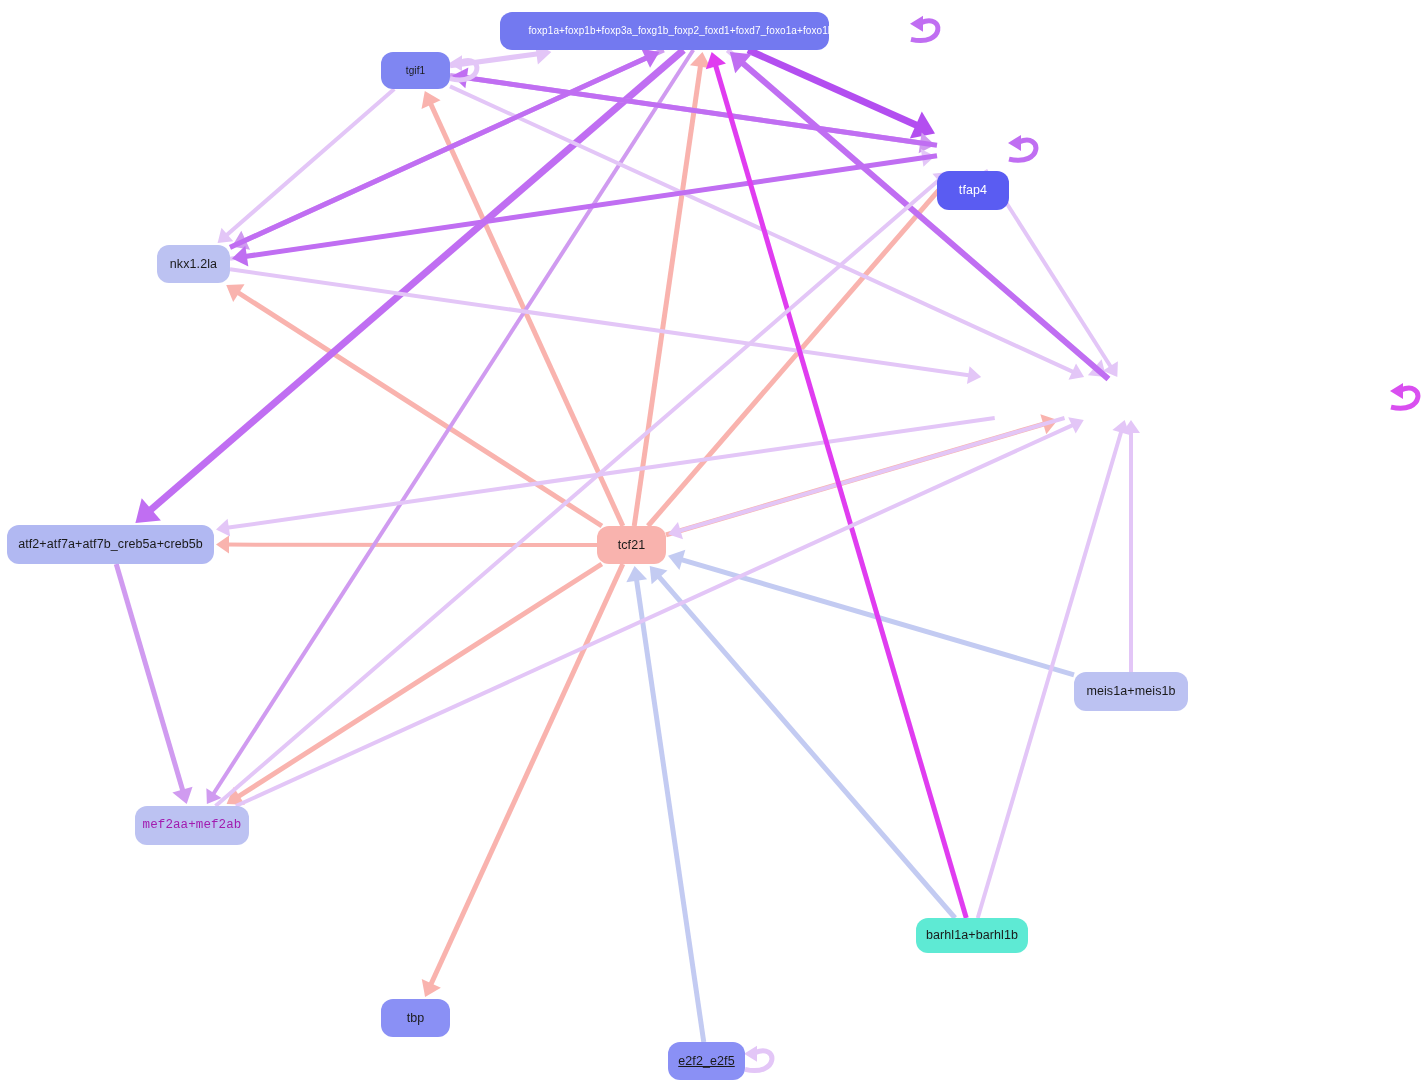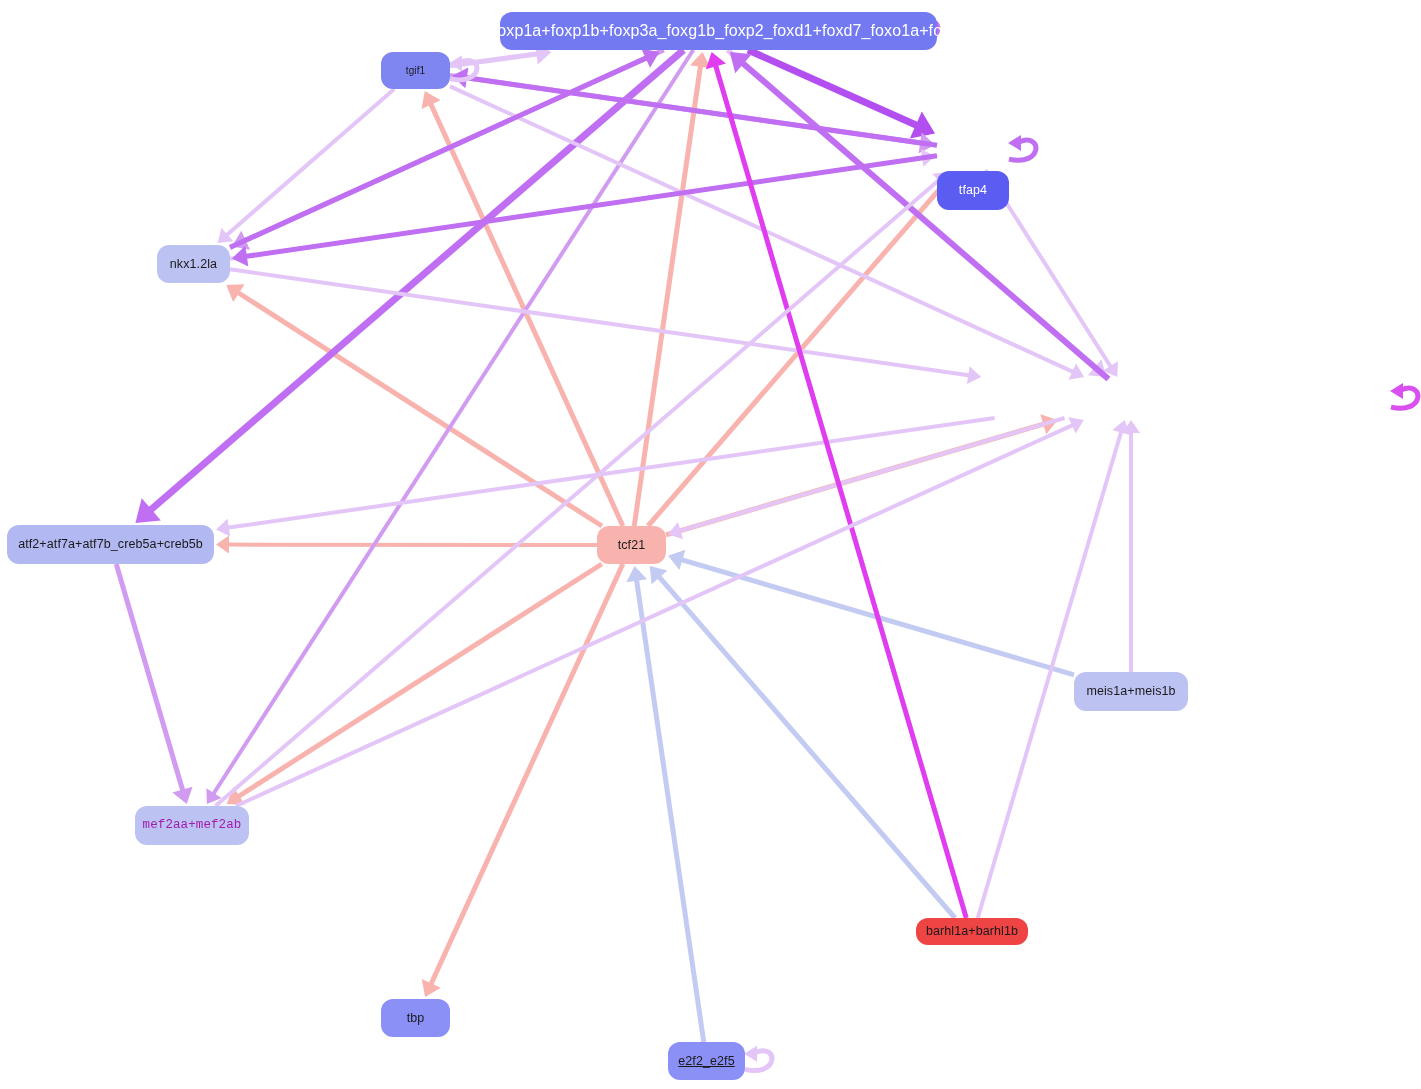"foxp1a+foxp1b+foxp3a_foxg1b_foxp2_foxd1+" div.node { font-size: 16px -> 10px; width: 437px -> 329px }
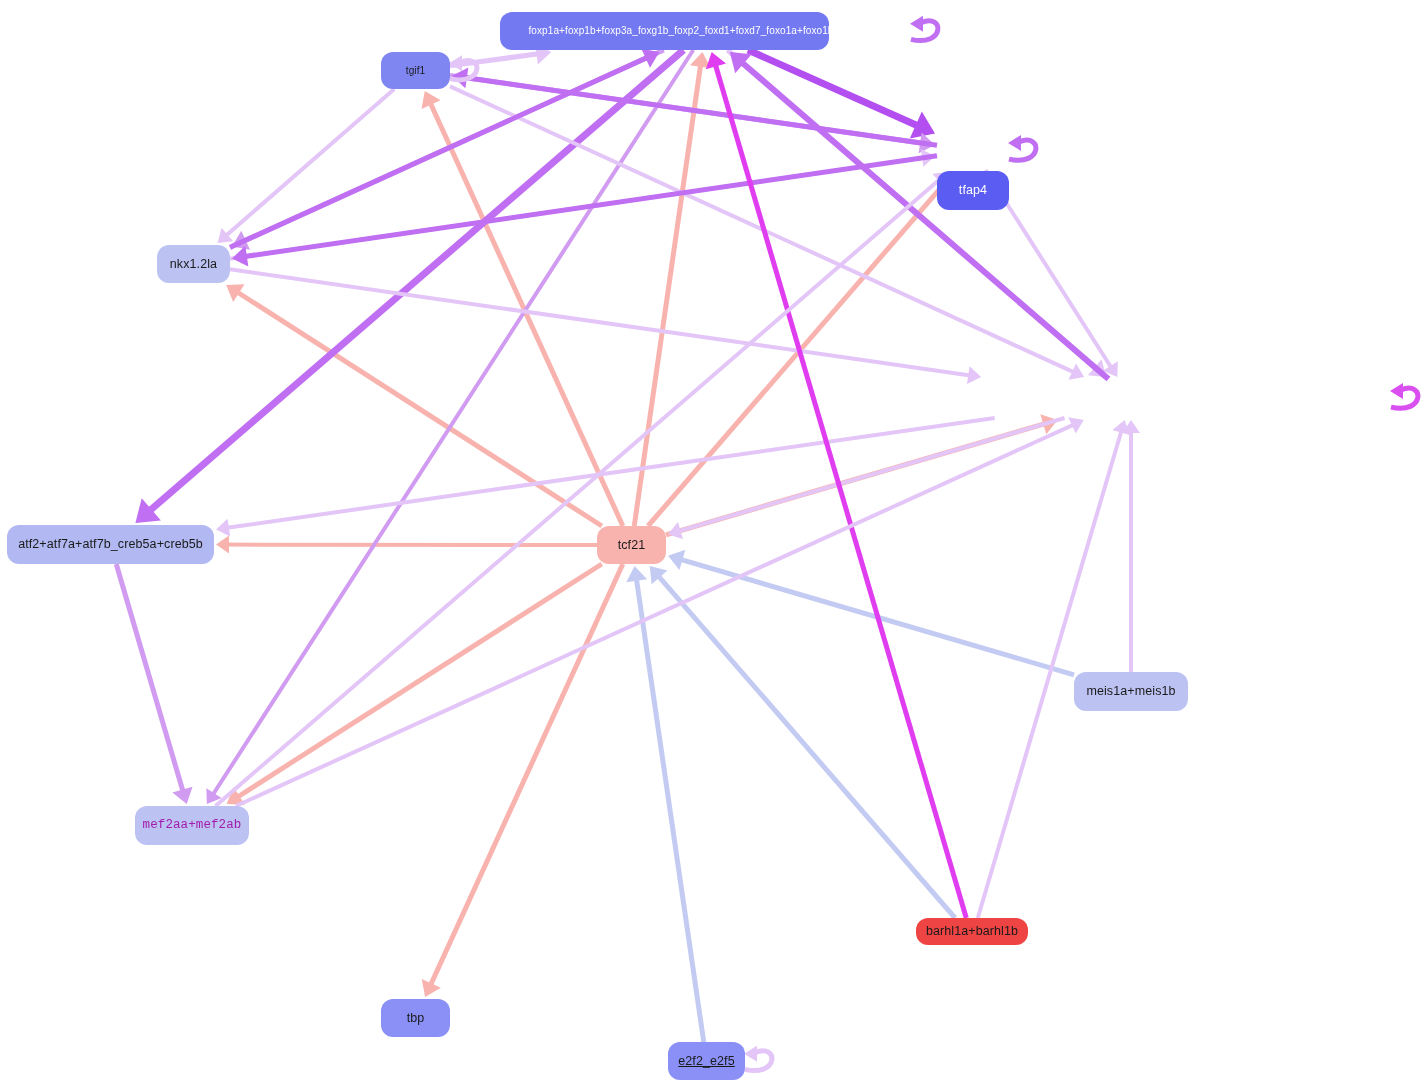"barhl1a+barhl1b" div.node { background: #ef4444 -> #5eead4; height: 27px -> 35px }
